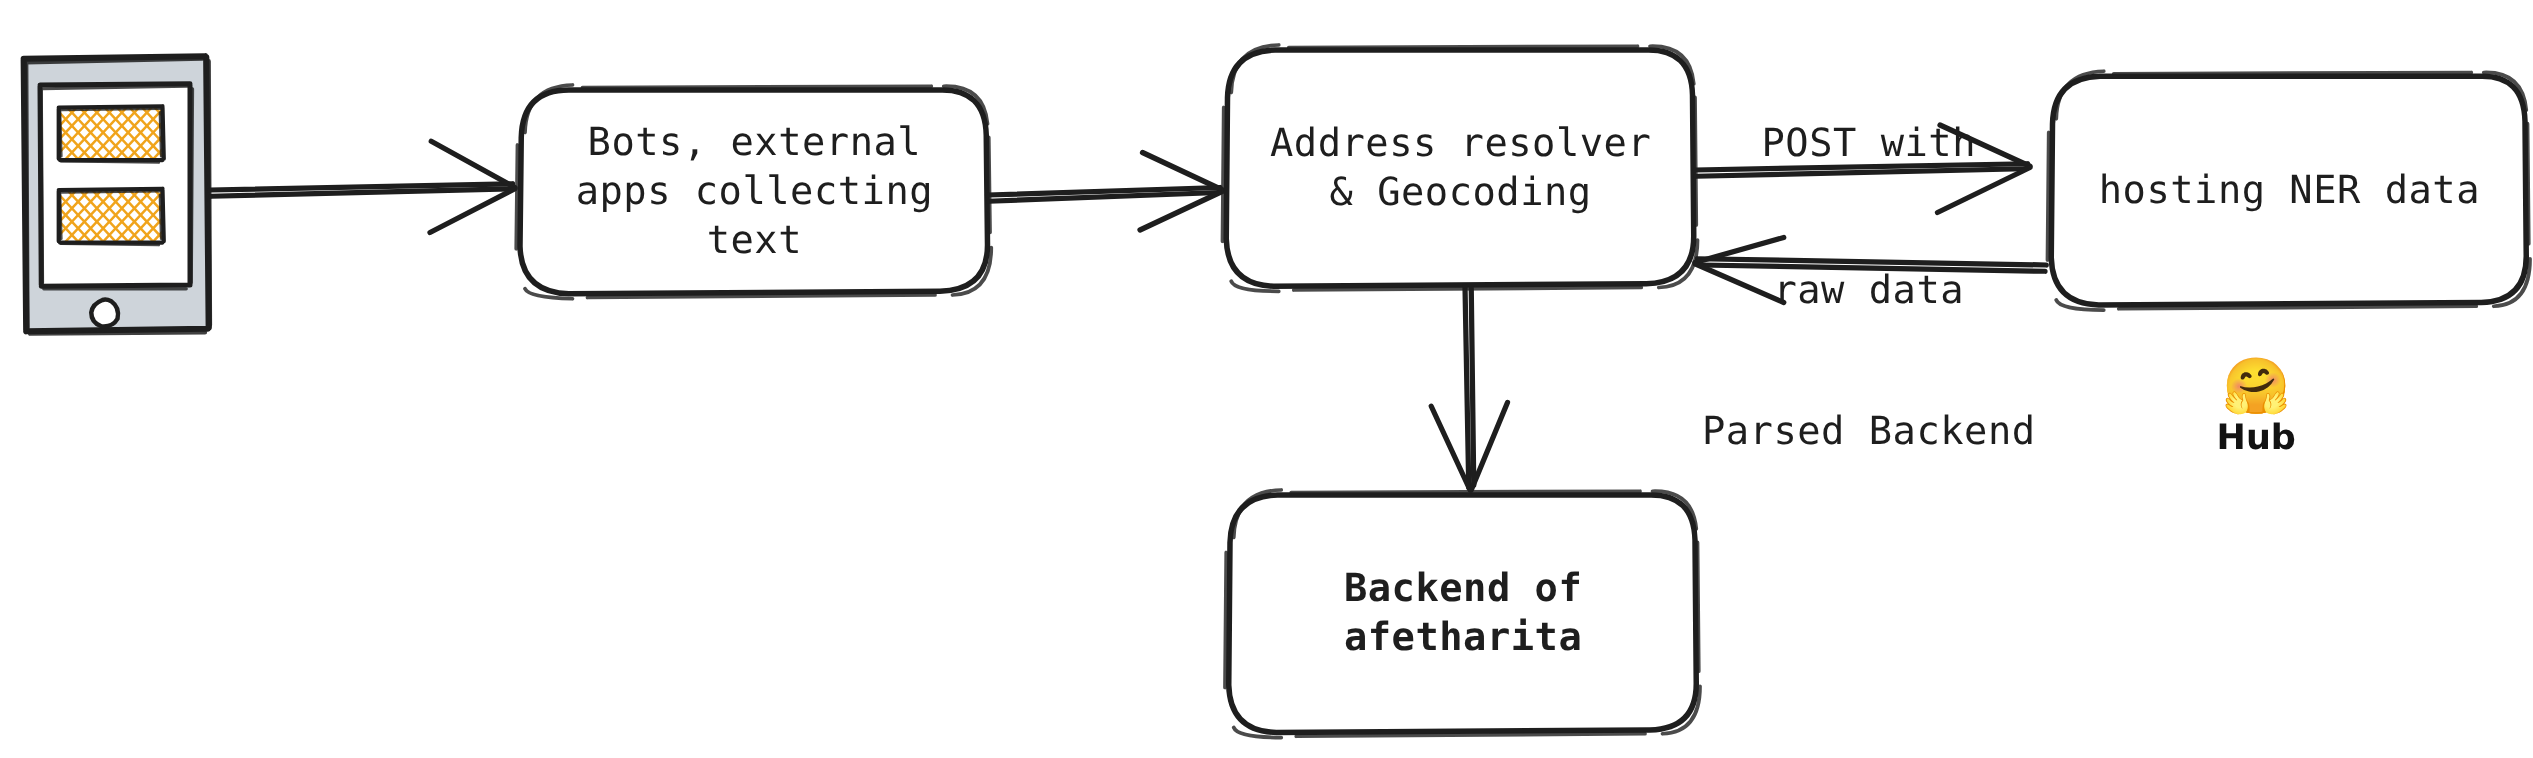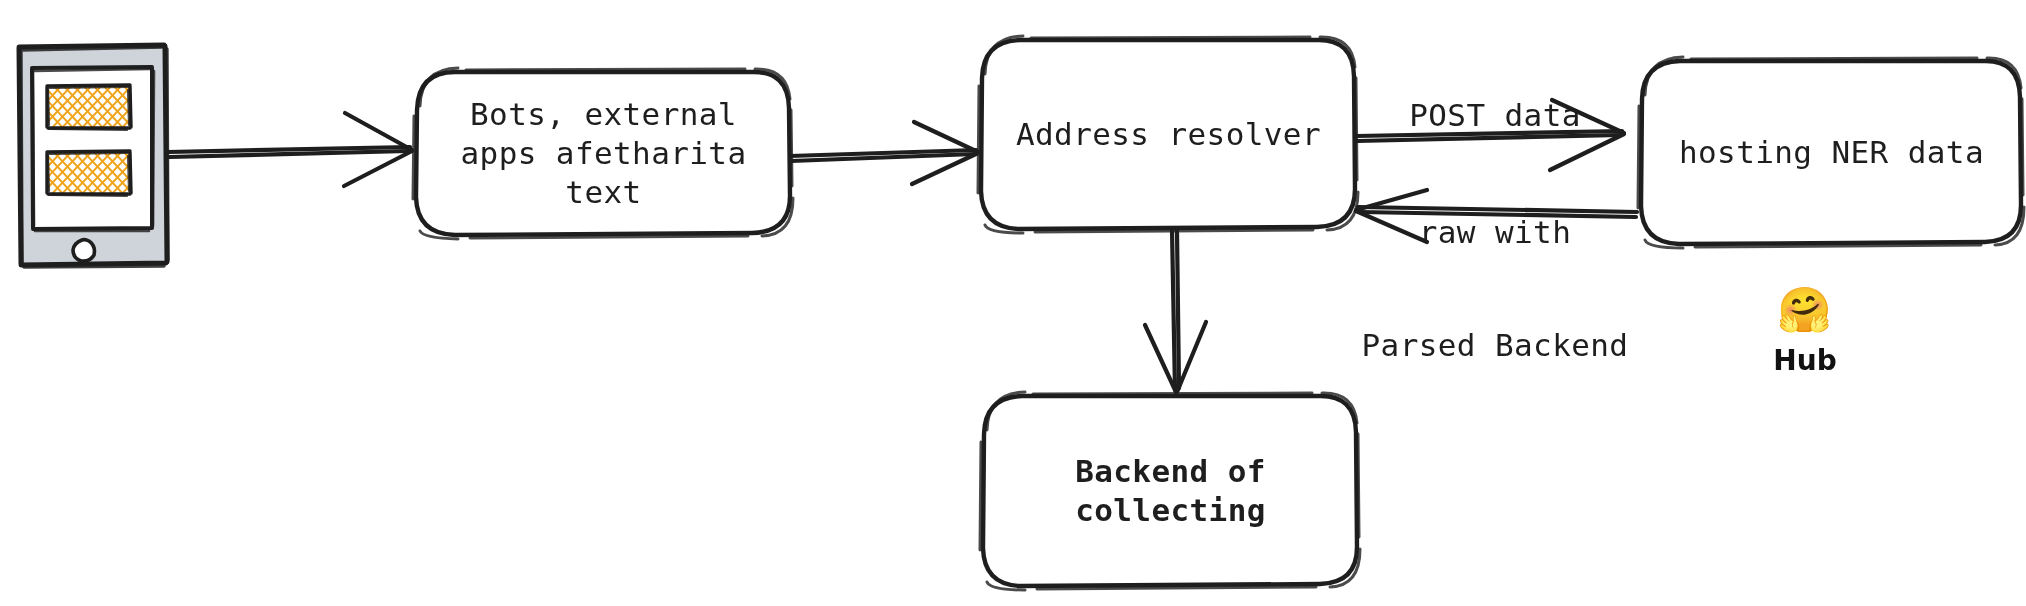"POST data" div { text: data -> with }
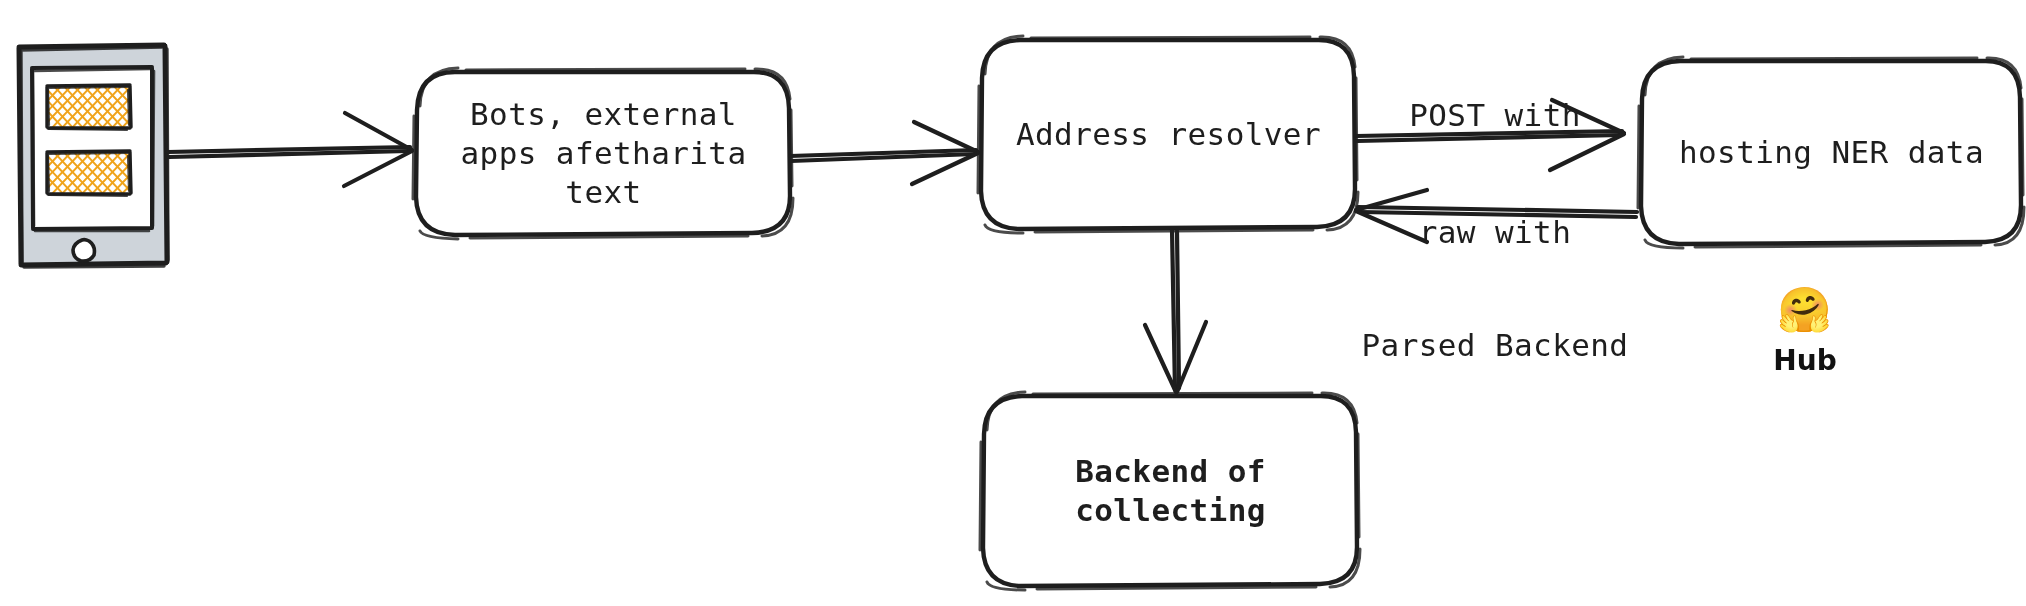"apps afetharita" span { text: afetharita -> collecting }
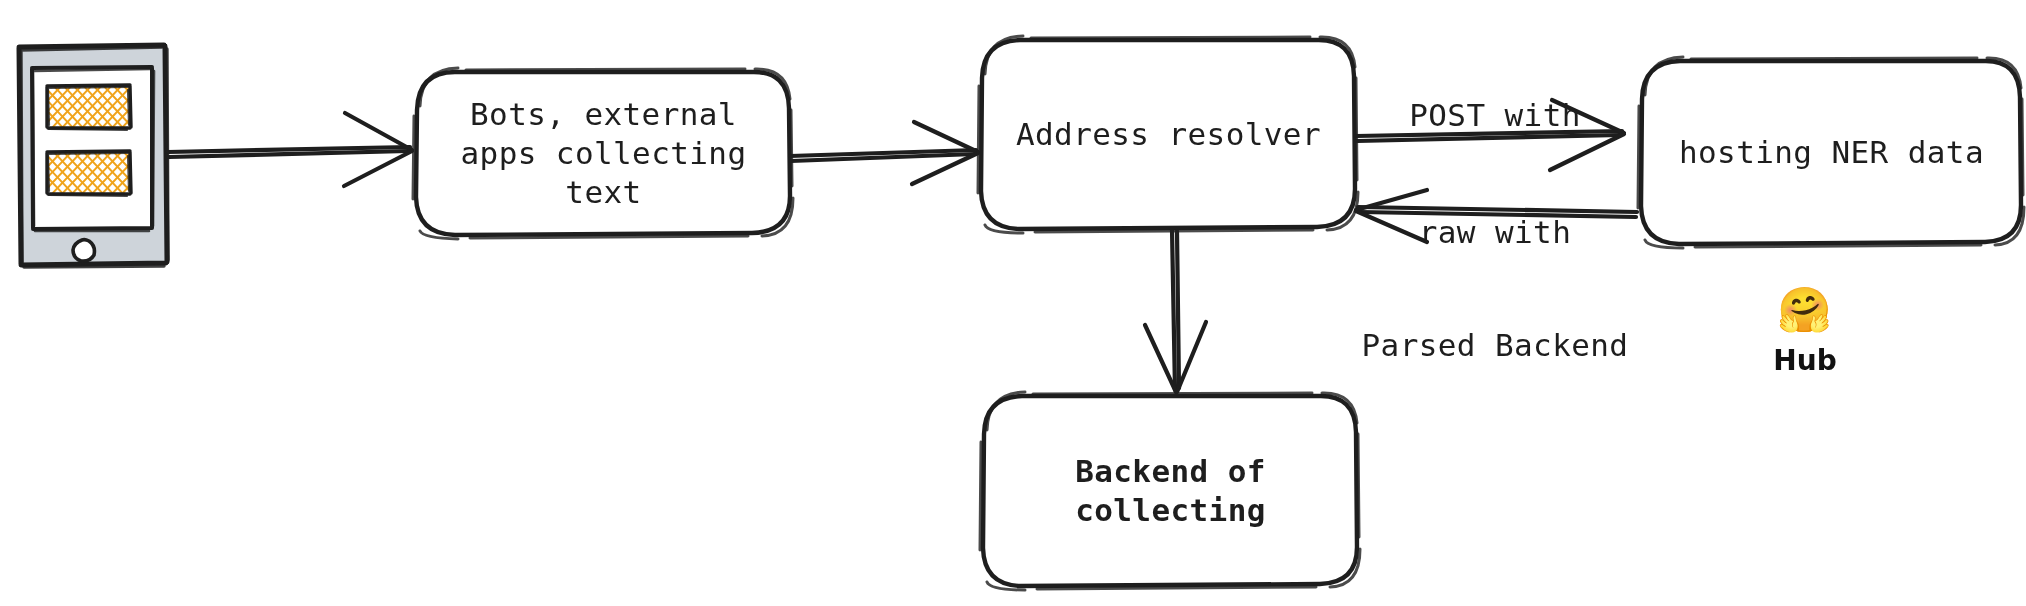"& Geocoding" span { html: none -> <span>&amp; Geocoding</span> }
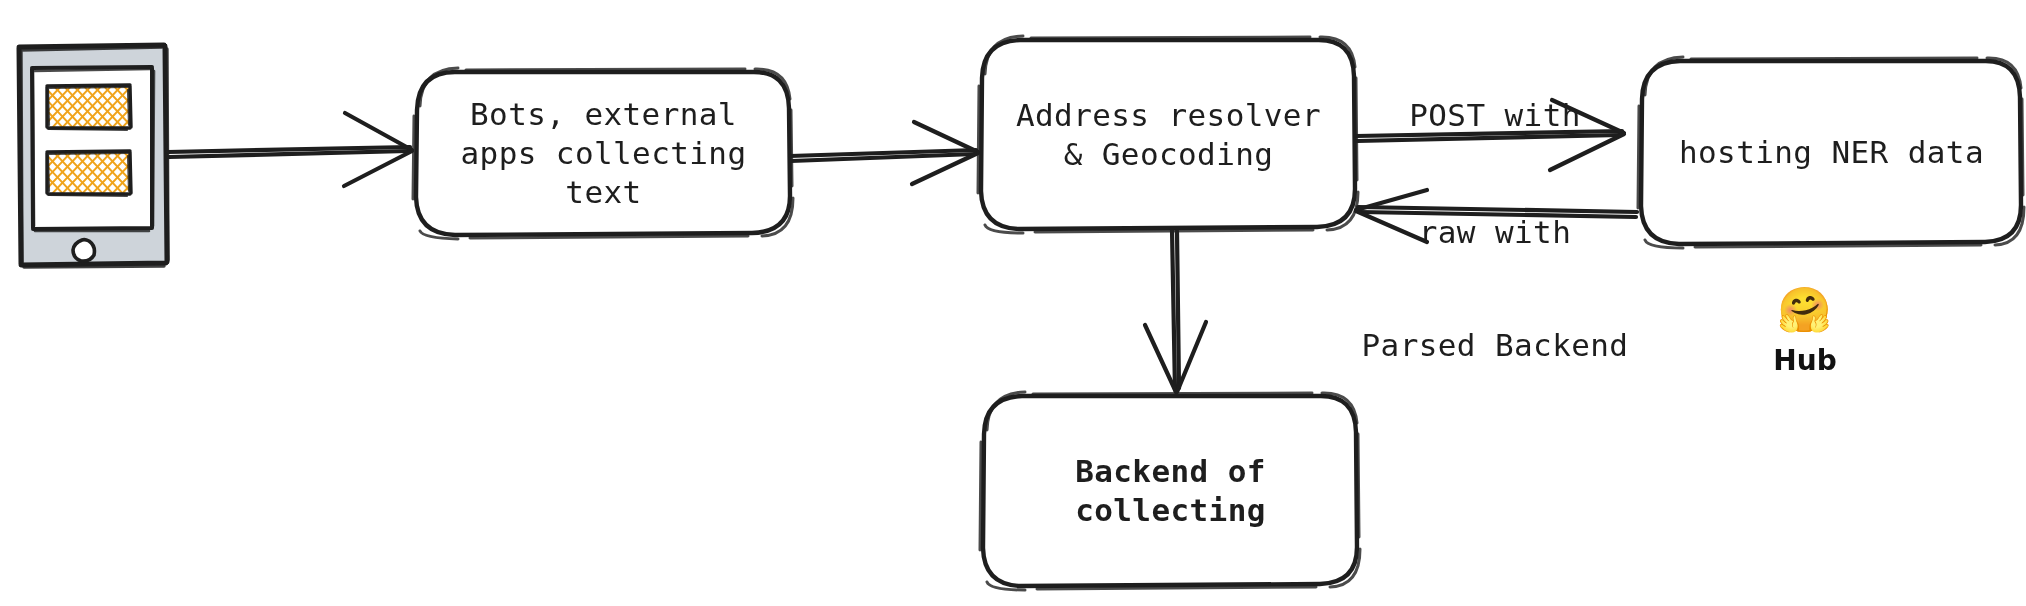"raw with" div { text: with -> data }
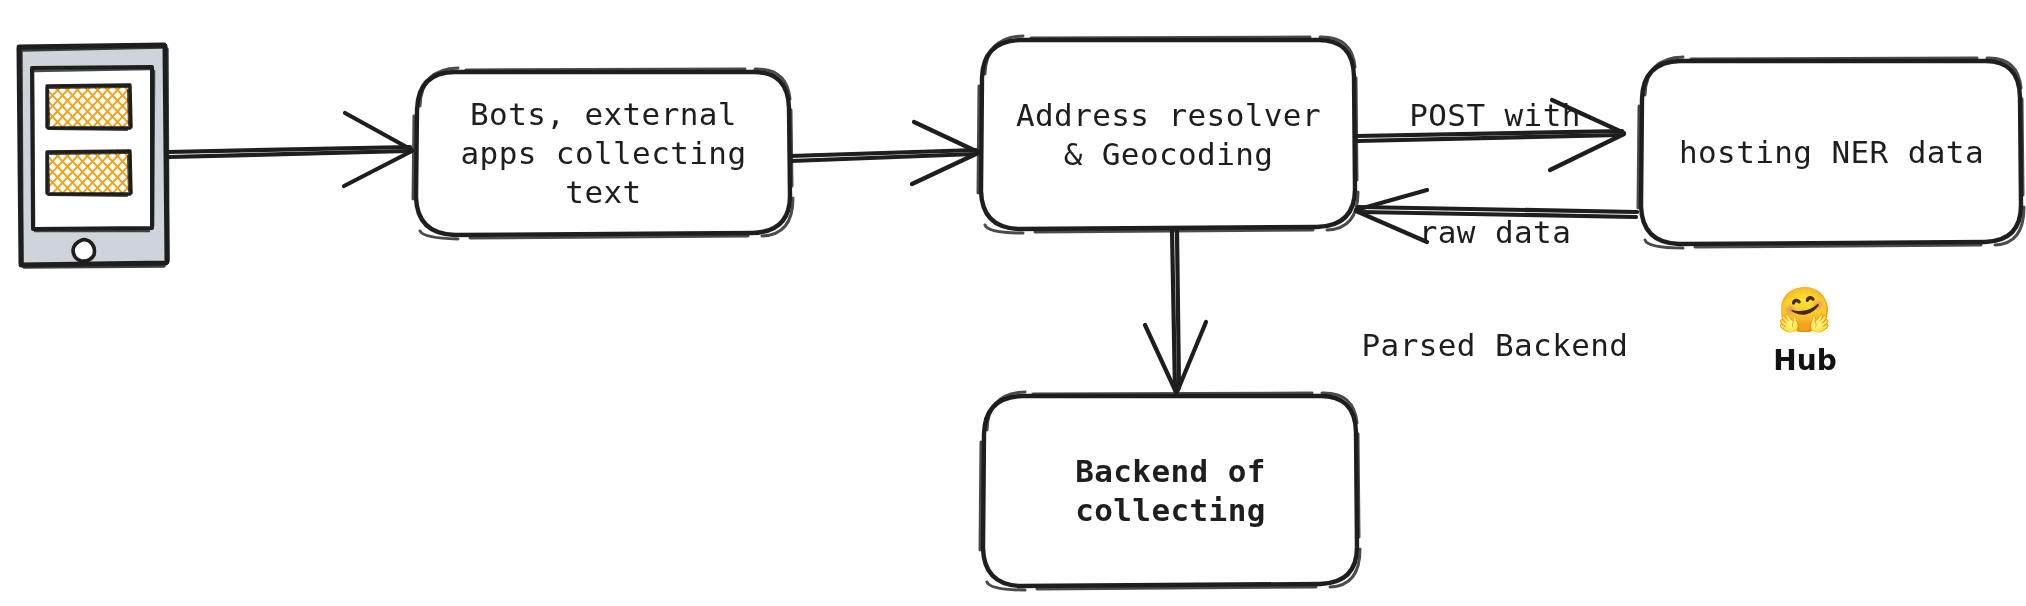"Hub" .hub-text { margin-top: 12px -> 1px }
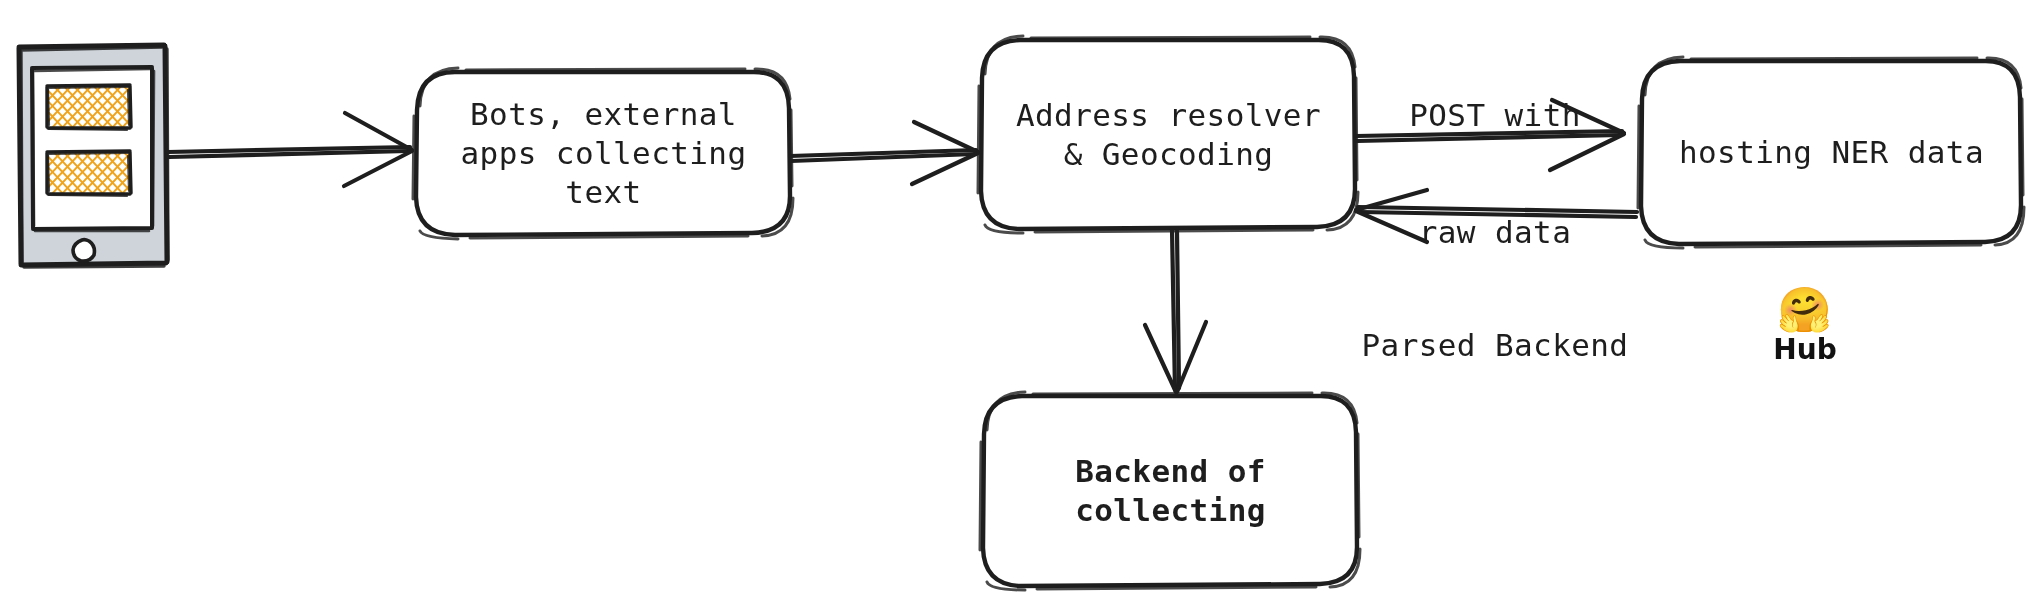"collecting" span { text: collecting -> afetharita }
